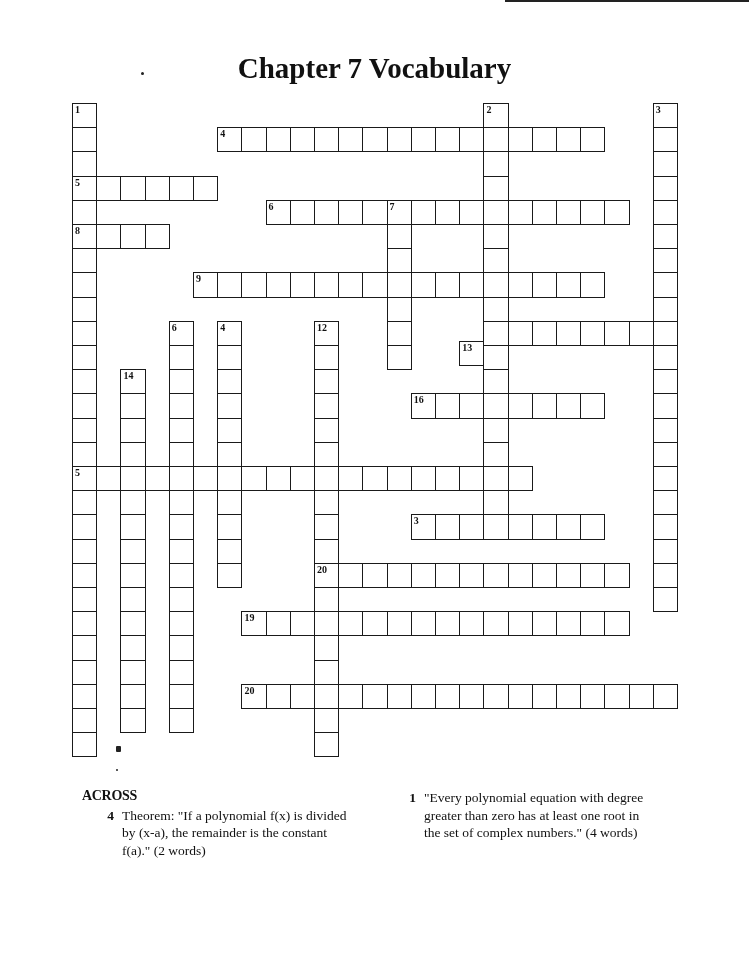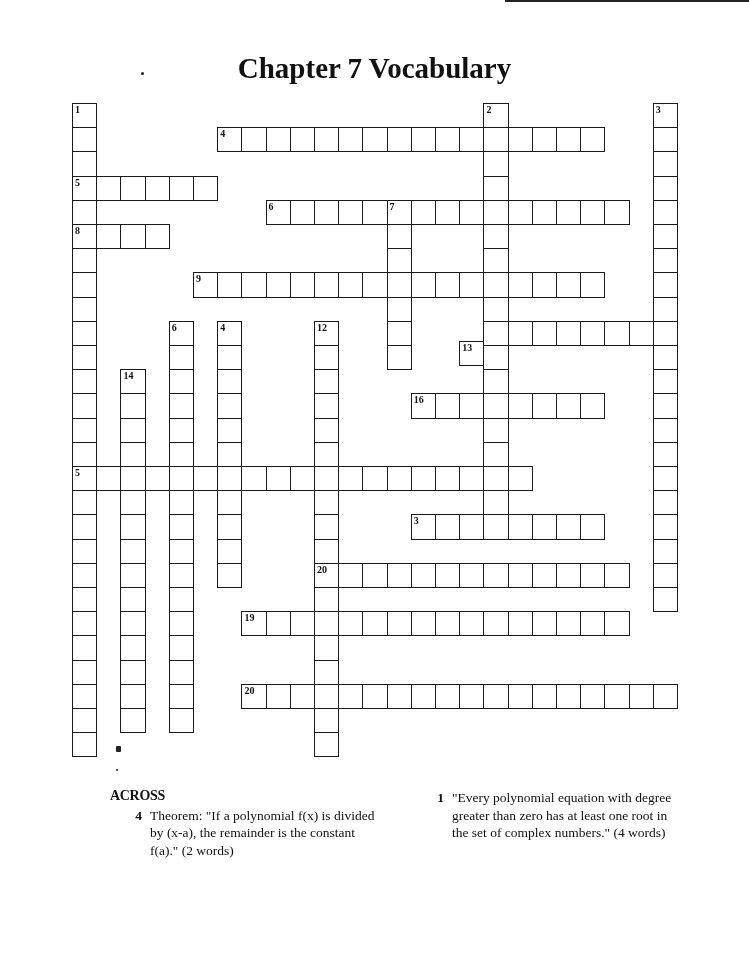"ACROSS" .clues { margin-left: 28px -> none }
